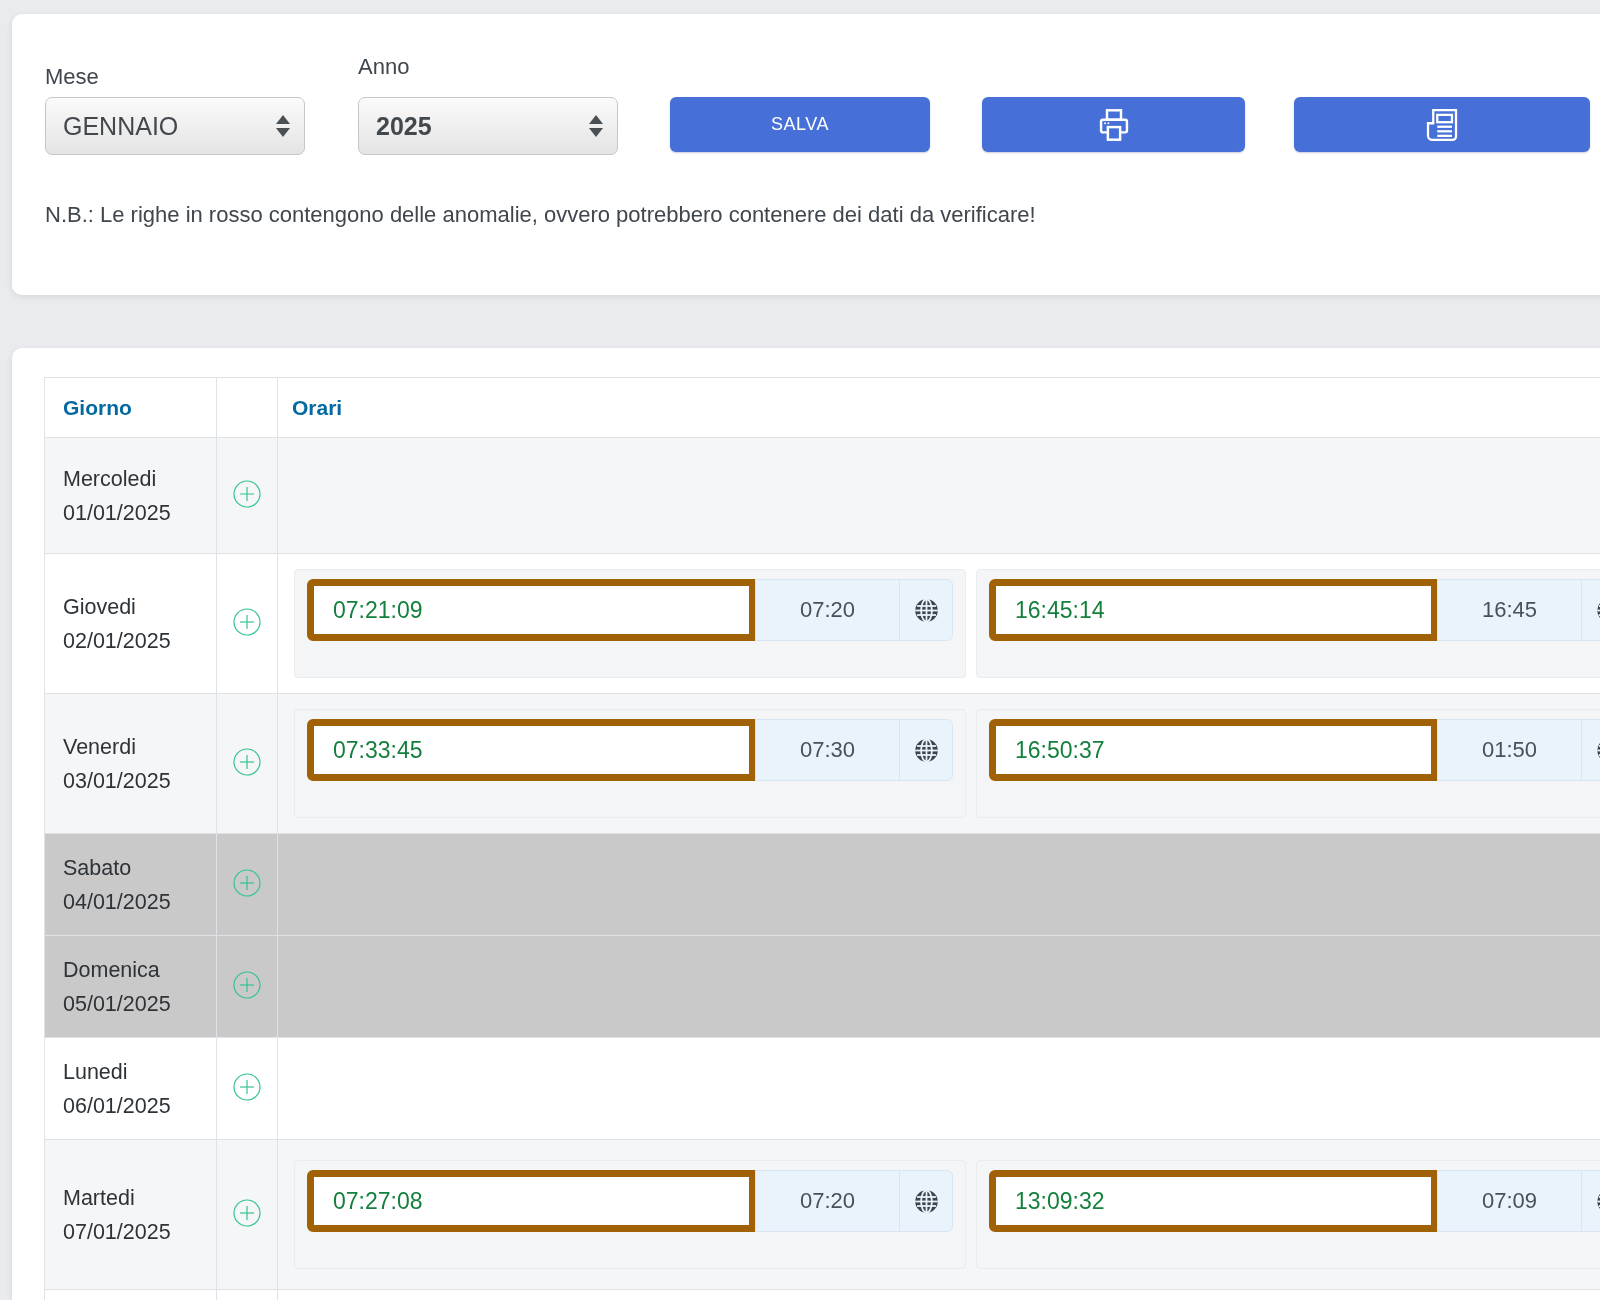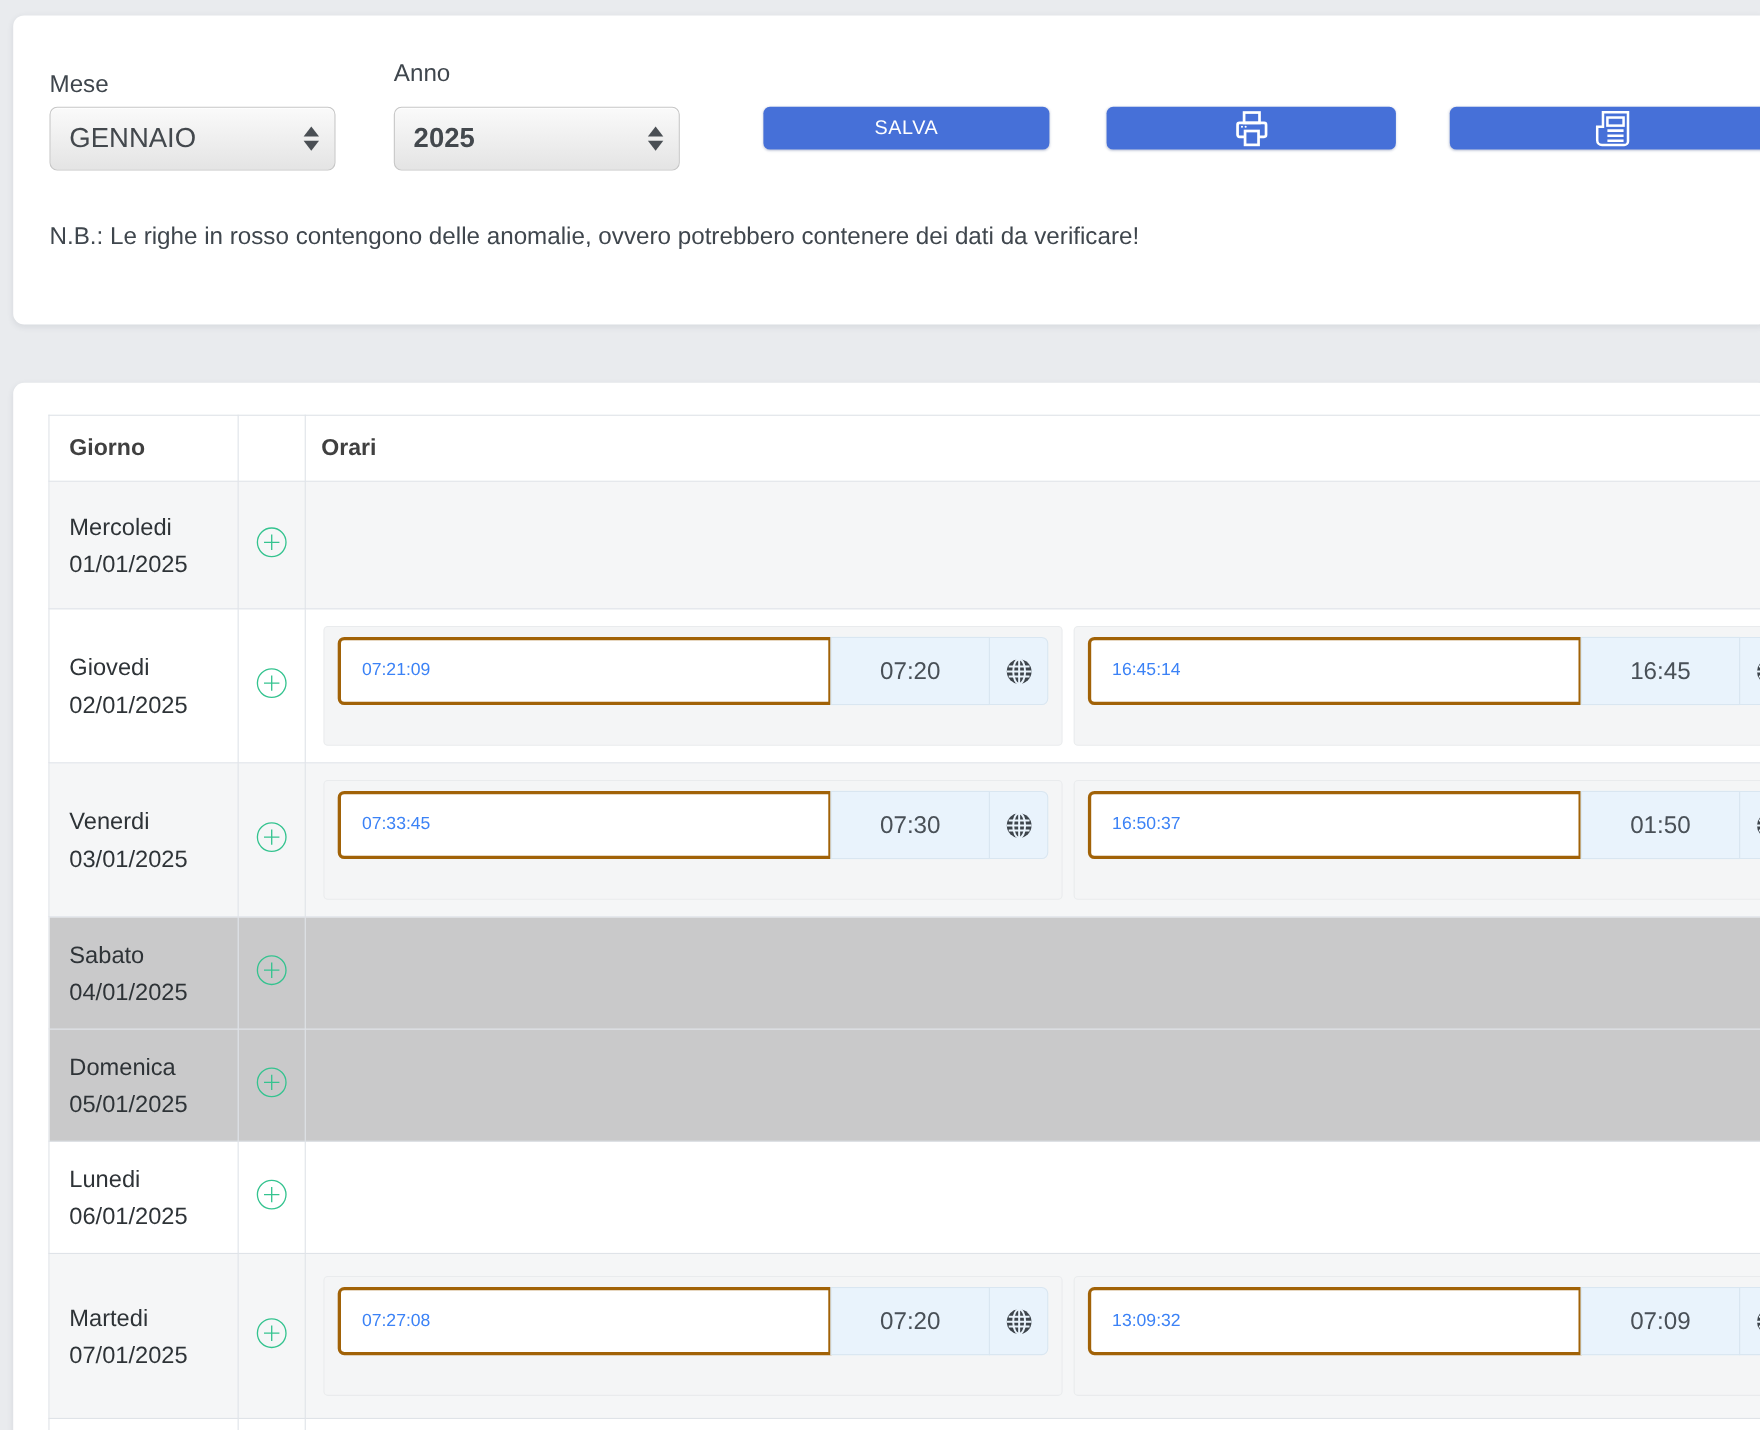"SALVA" .btn { height: 39px -> 55px; margin-left: 24px -> none }
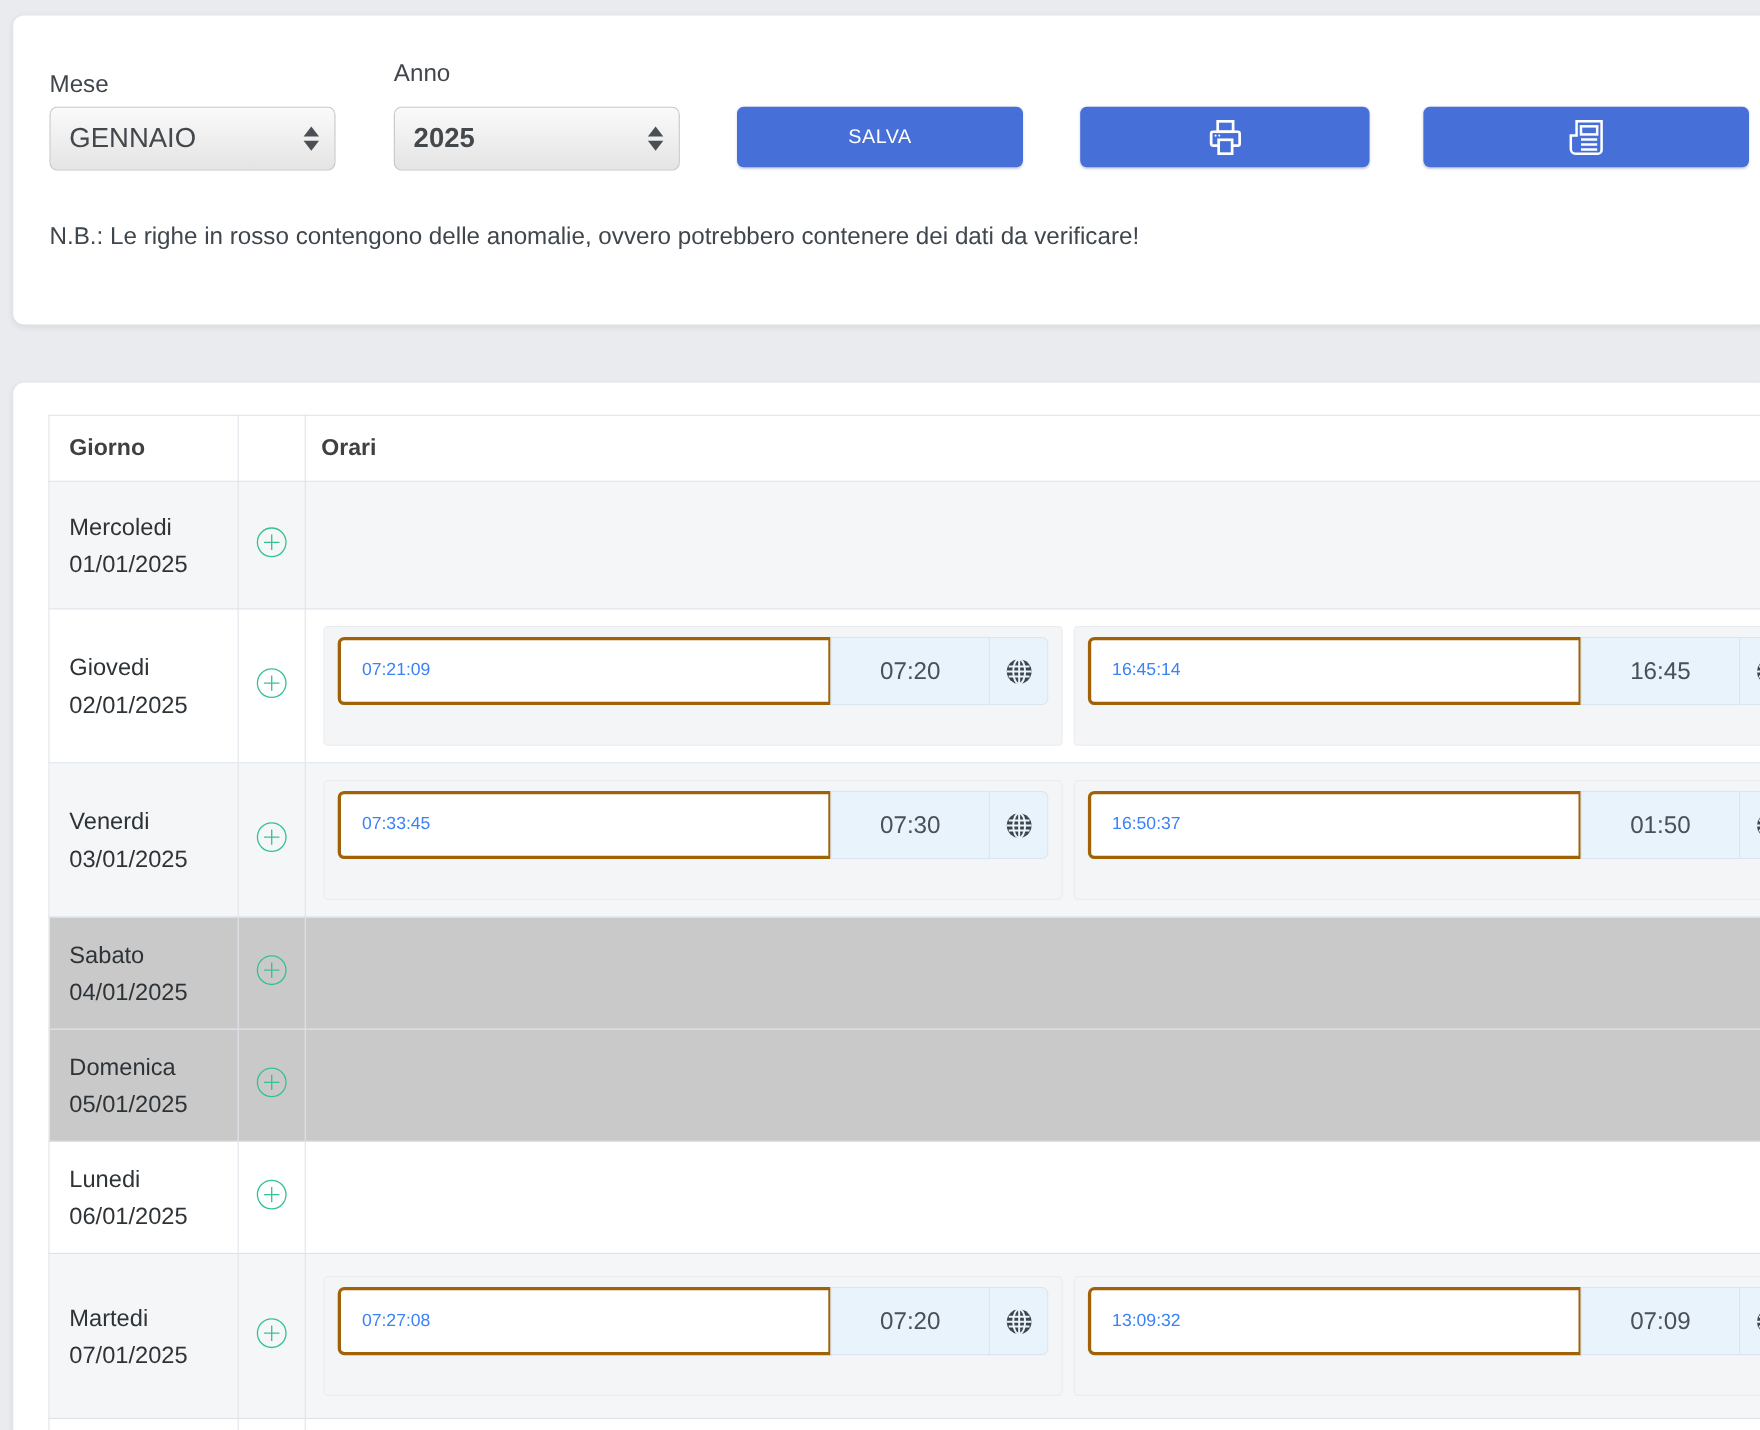"Giorno" th { color: #404040 -> #0369a1 }
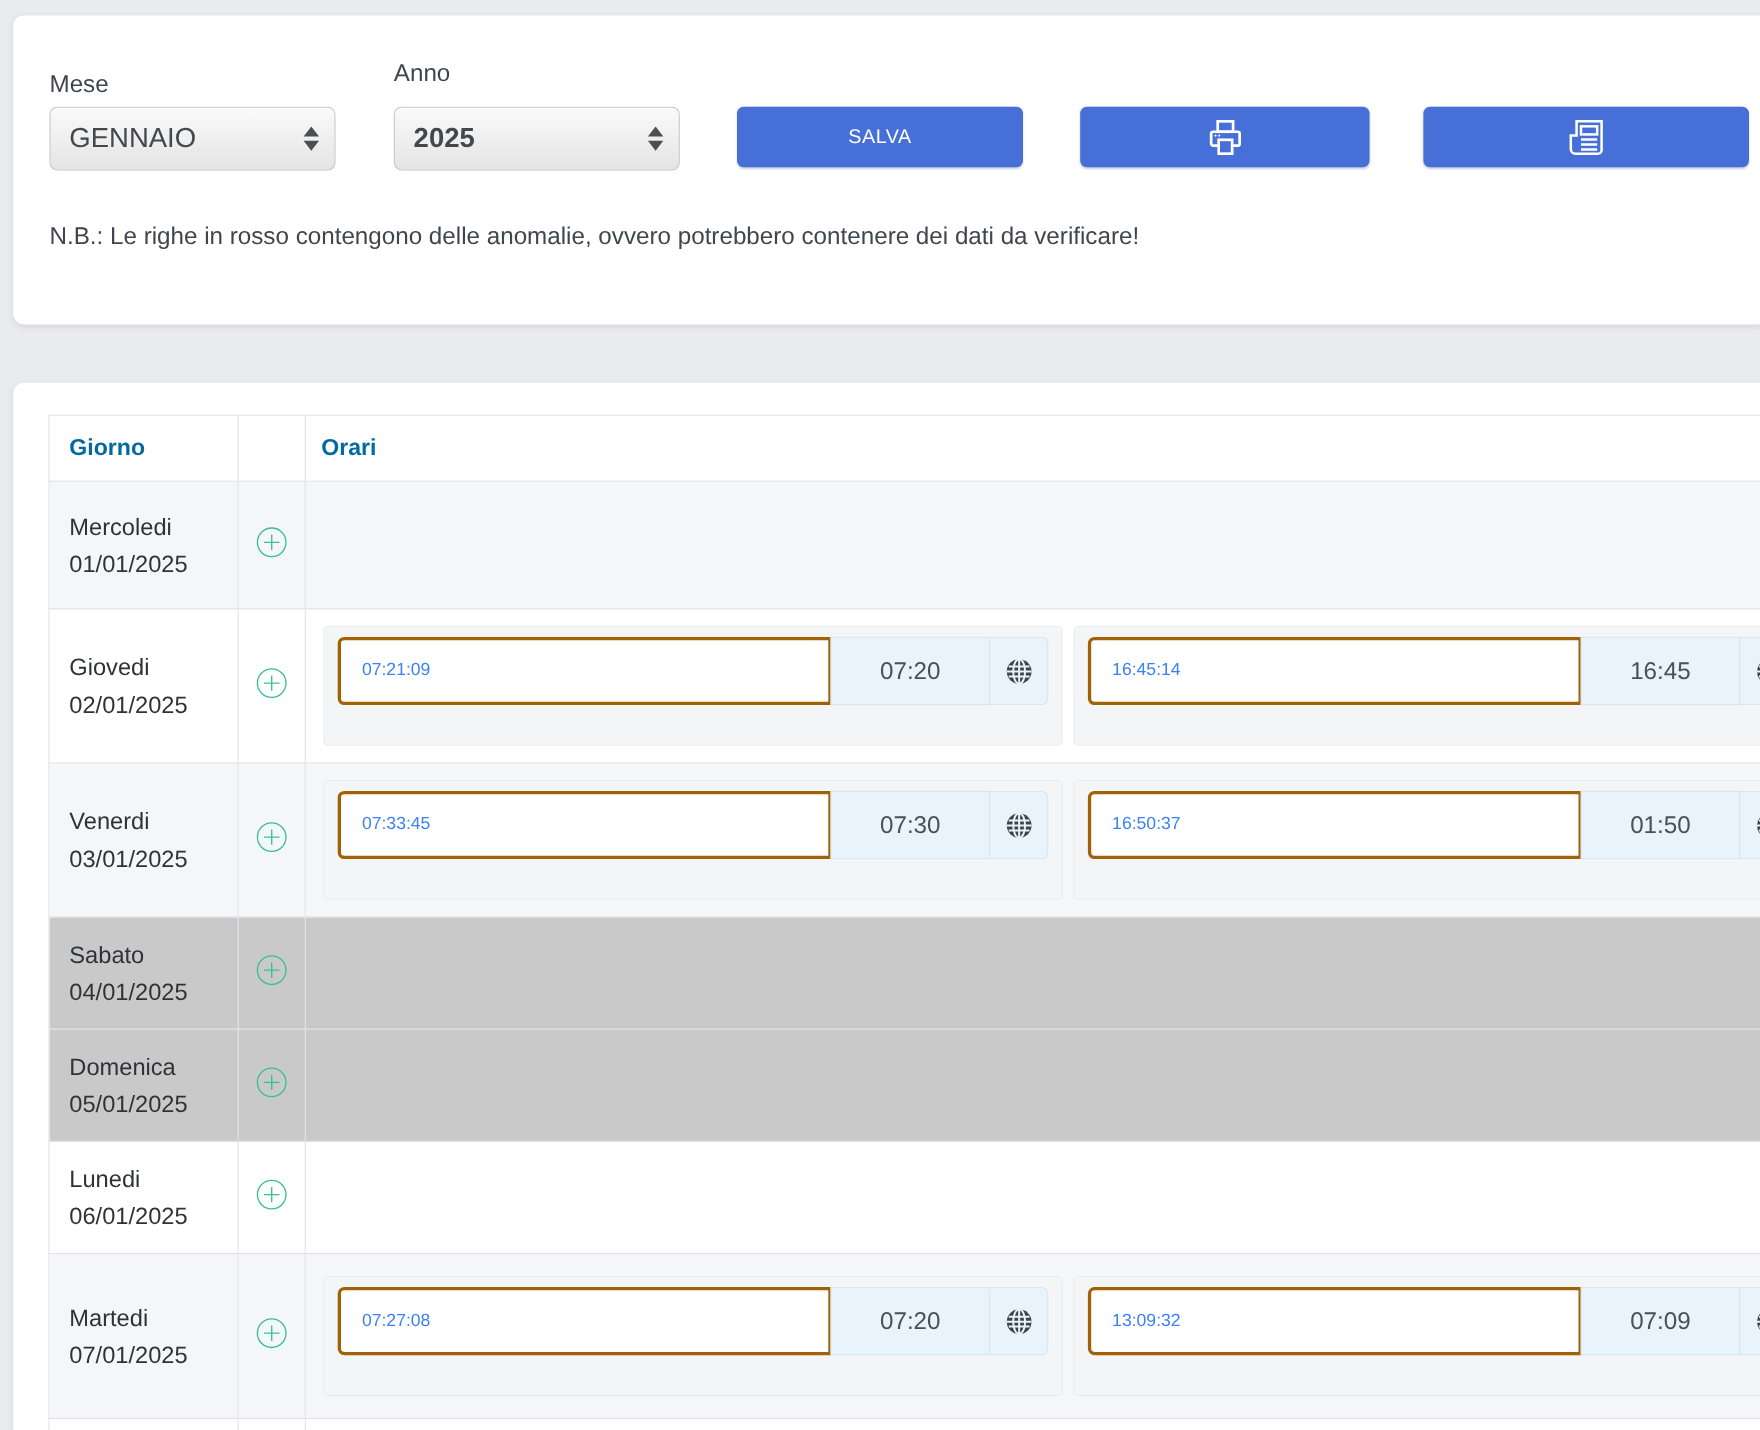"07:21:09" .time-input { border: 3px solid #a16207 -> 7px solid #a16207; color: #3b82f6 -> #15803d; font-size: 16px -> 23px }
